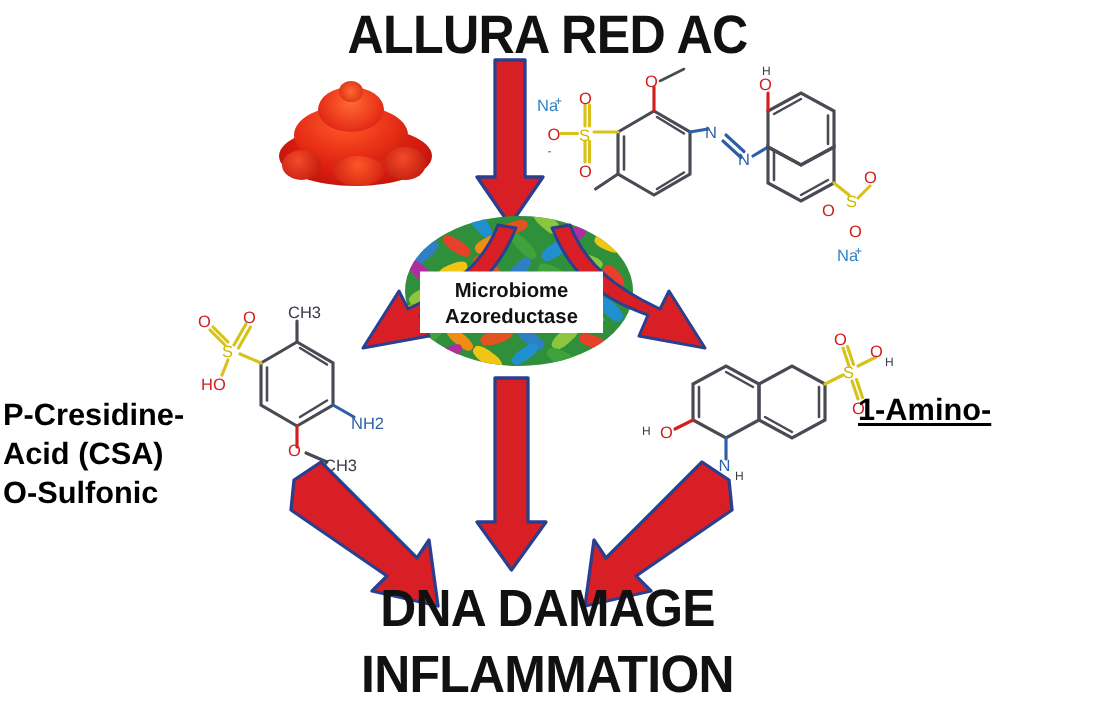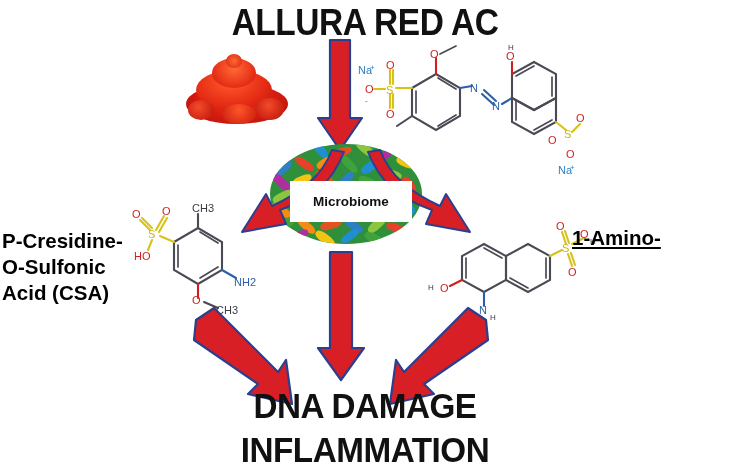"Microbiome" #micro-label { left: 290px -> 280px }
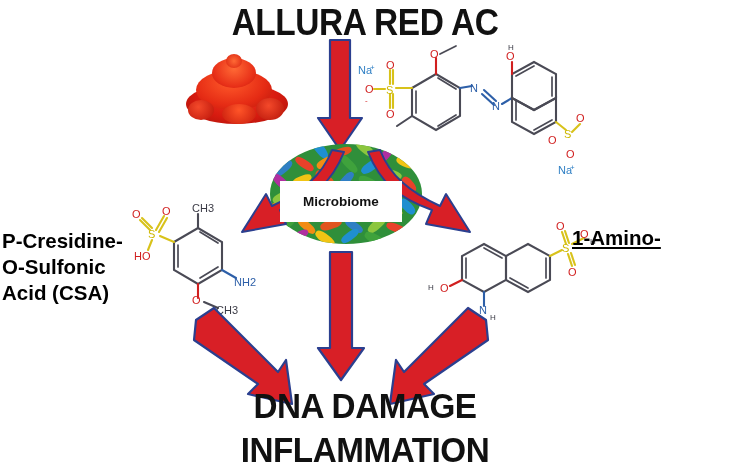"Azoreductase" span { html: none -> <span>Azoreductase</span> }
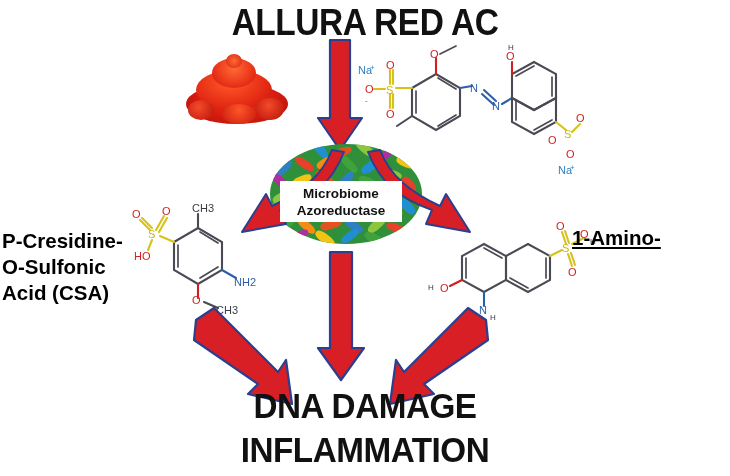"P-Cresidine-" .side-label { margin-top: none -> 36px }
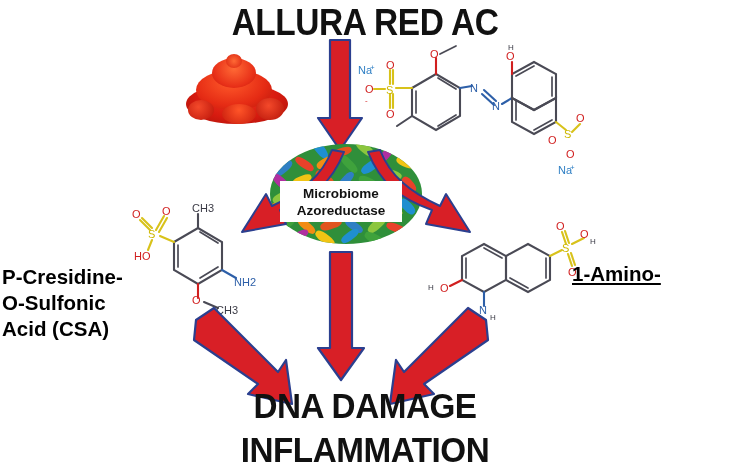"O-Sulfonic" span.ln { order: before "Acid (CSA)" -> after "Acid (CSA)" }
